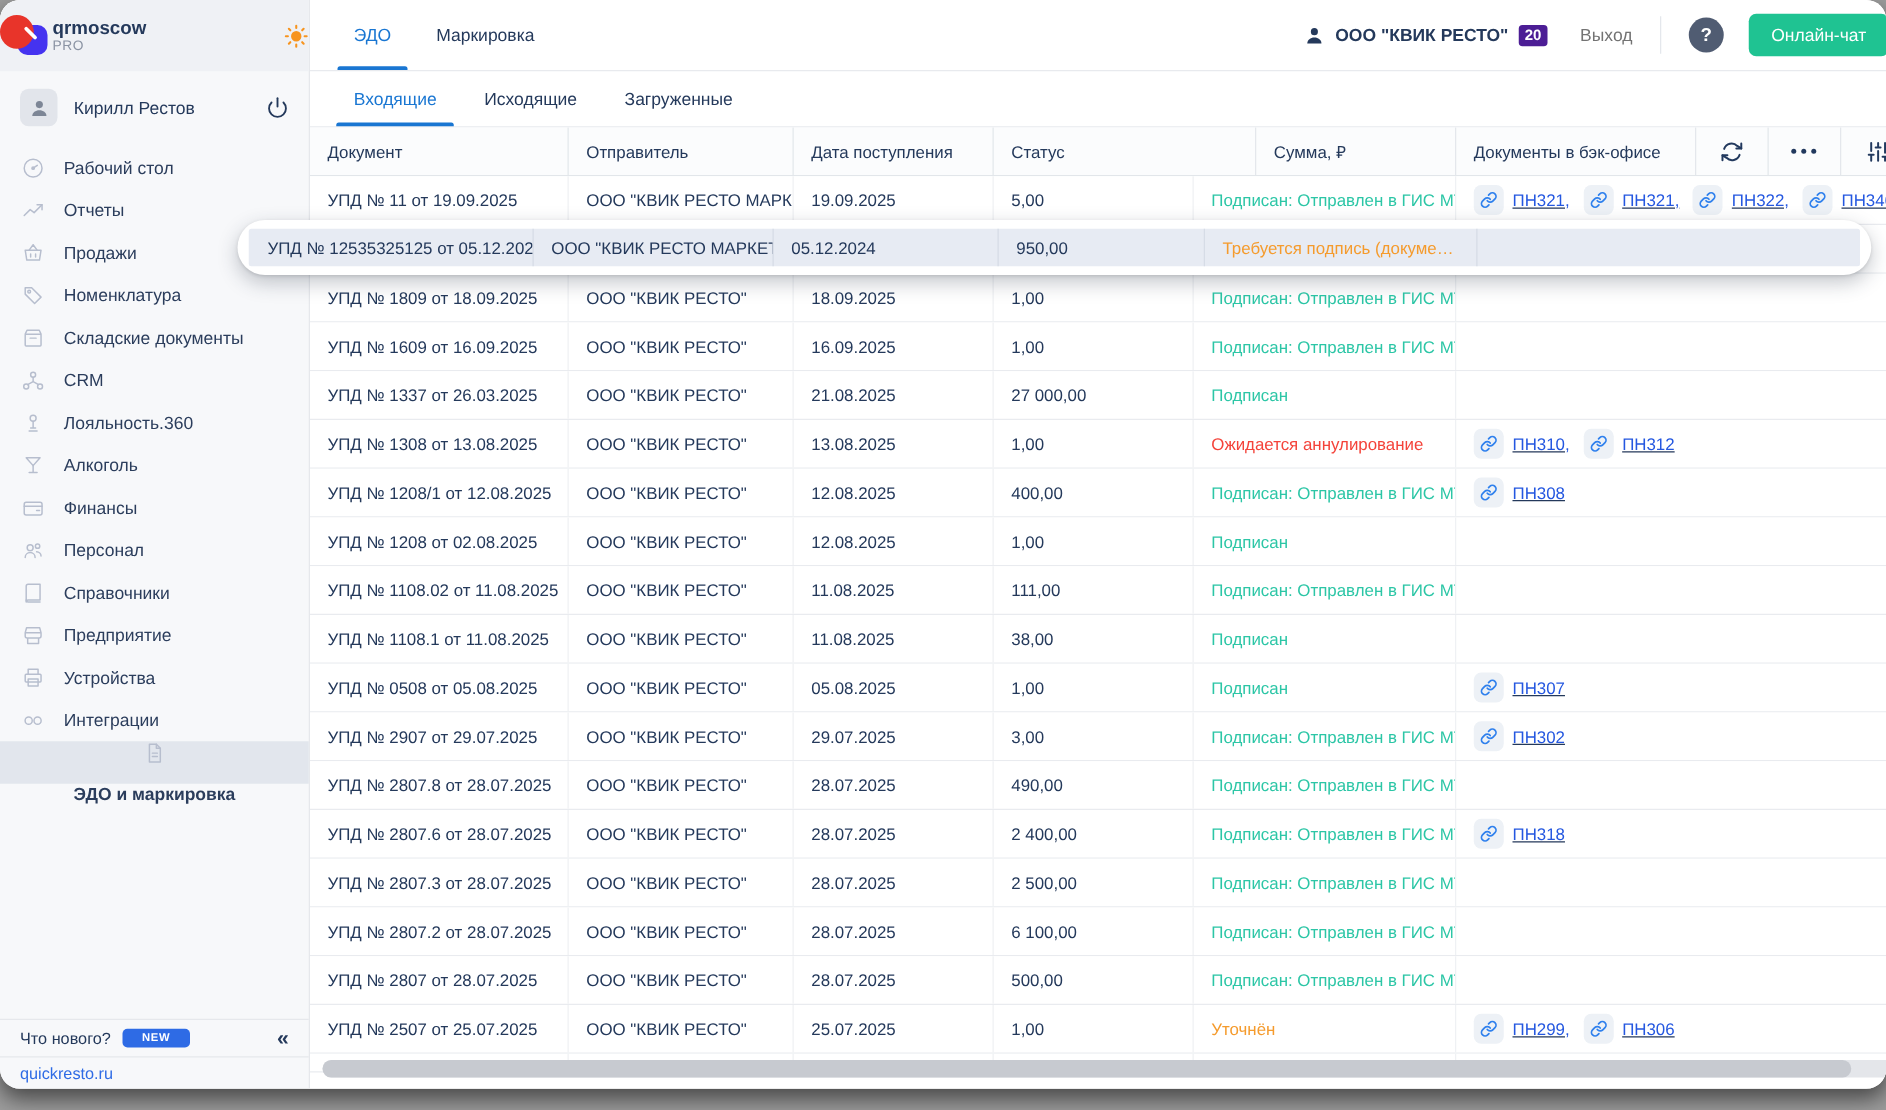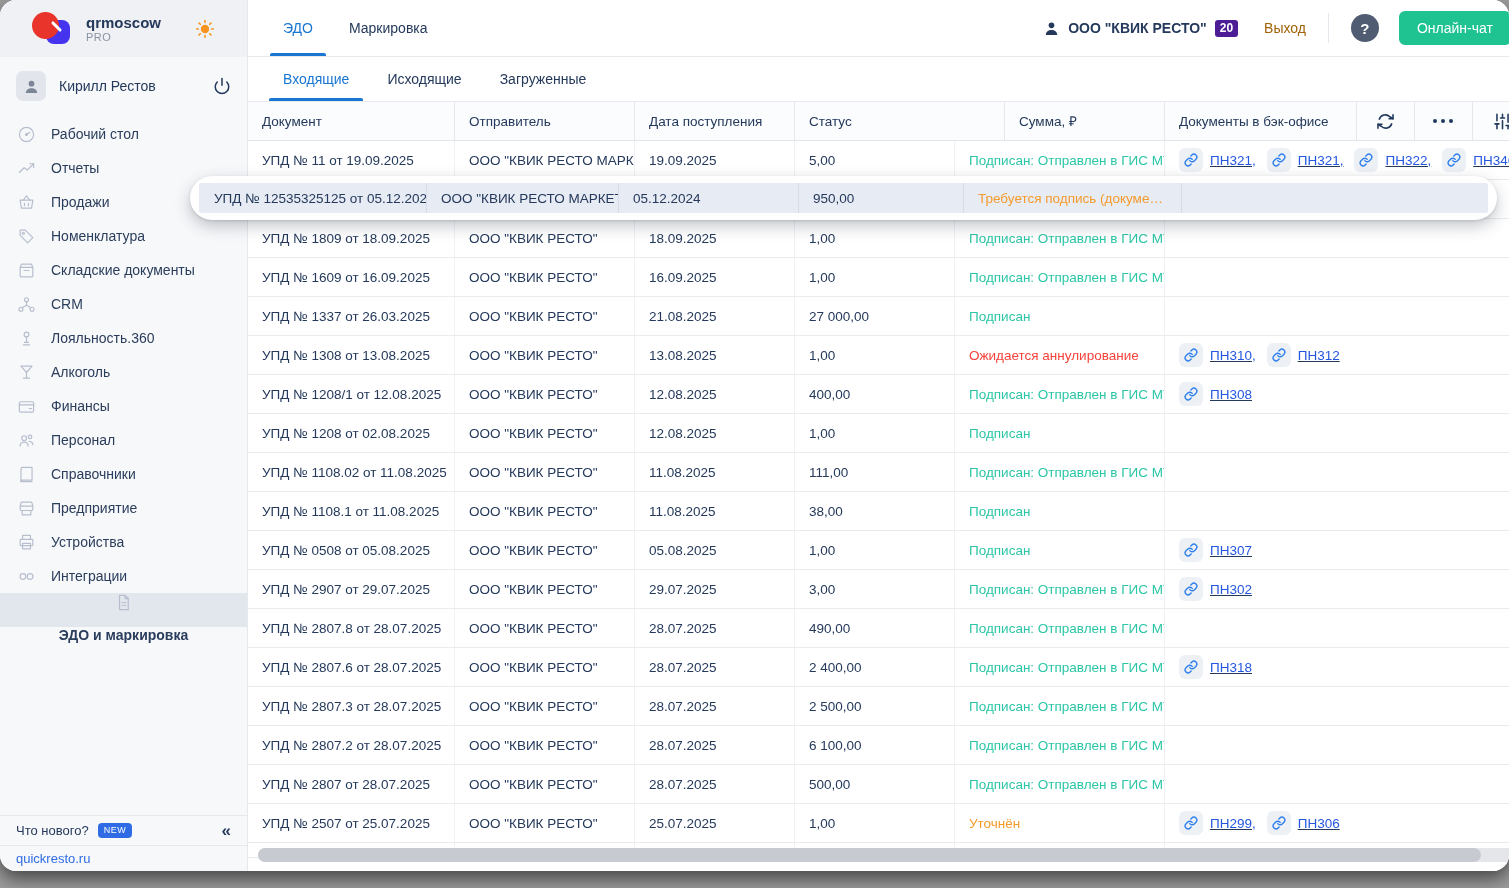"qrmoscow" .logo-block { gap: 12px -> 0; padding: 0 32px -> 0 0 }
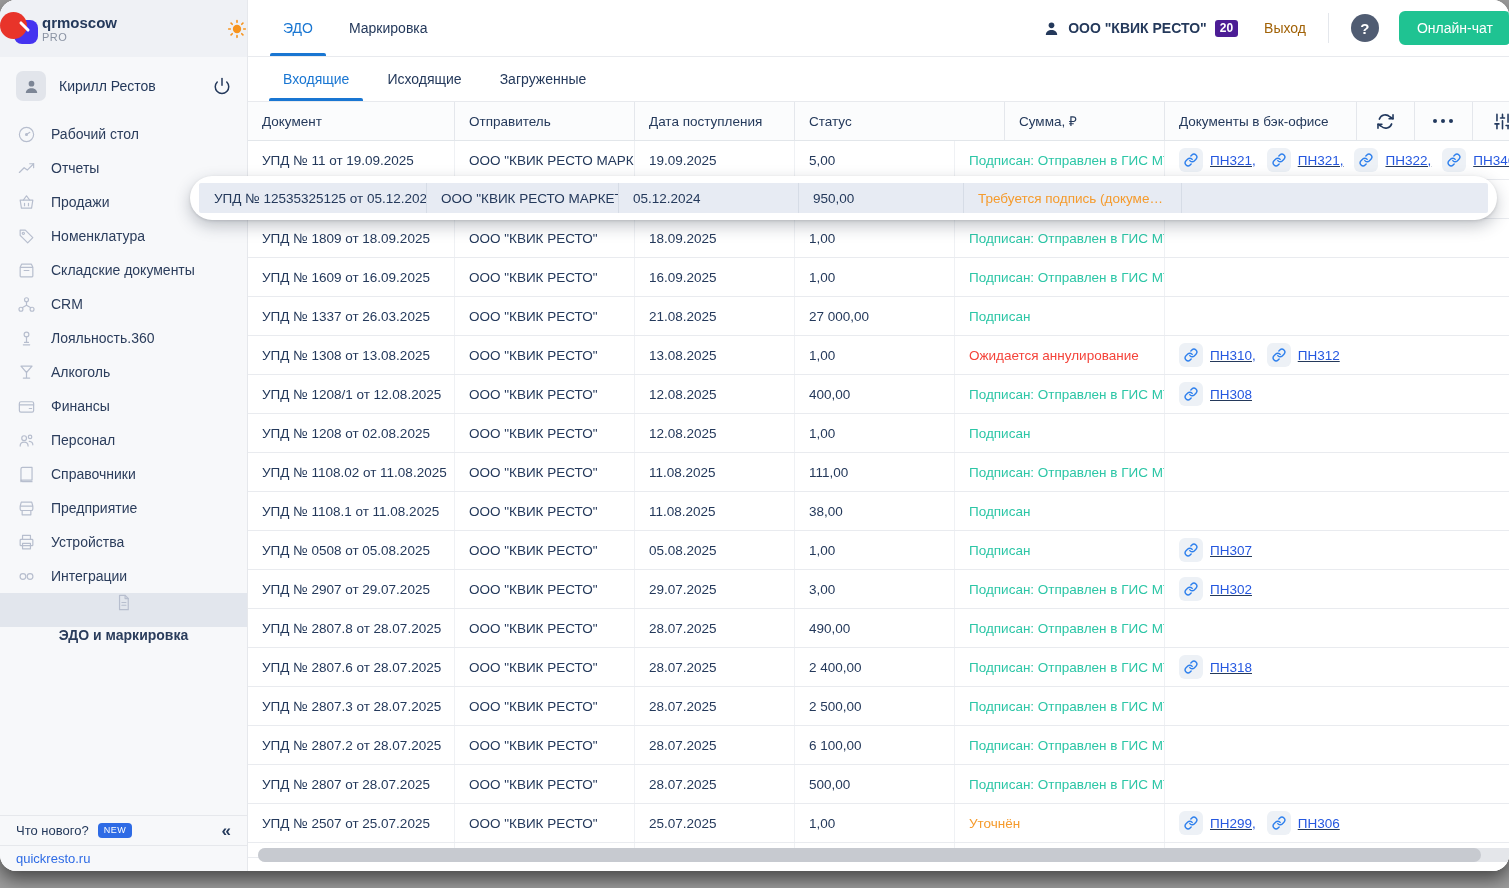"Выход" .logout { color: #a16207 -> #737373 }
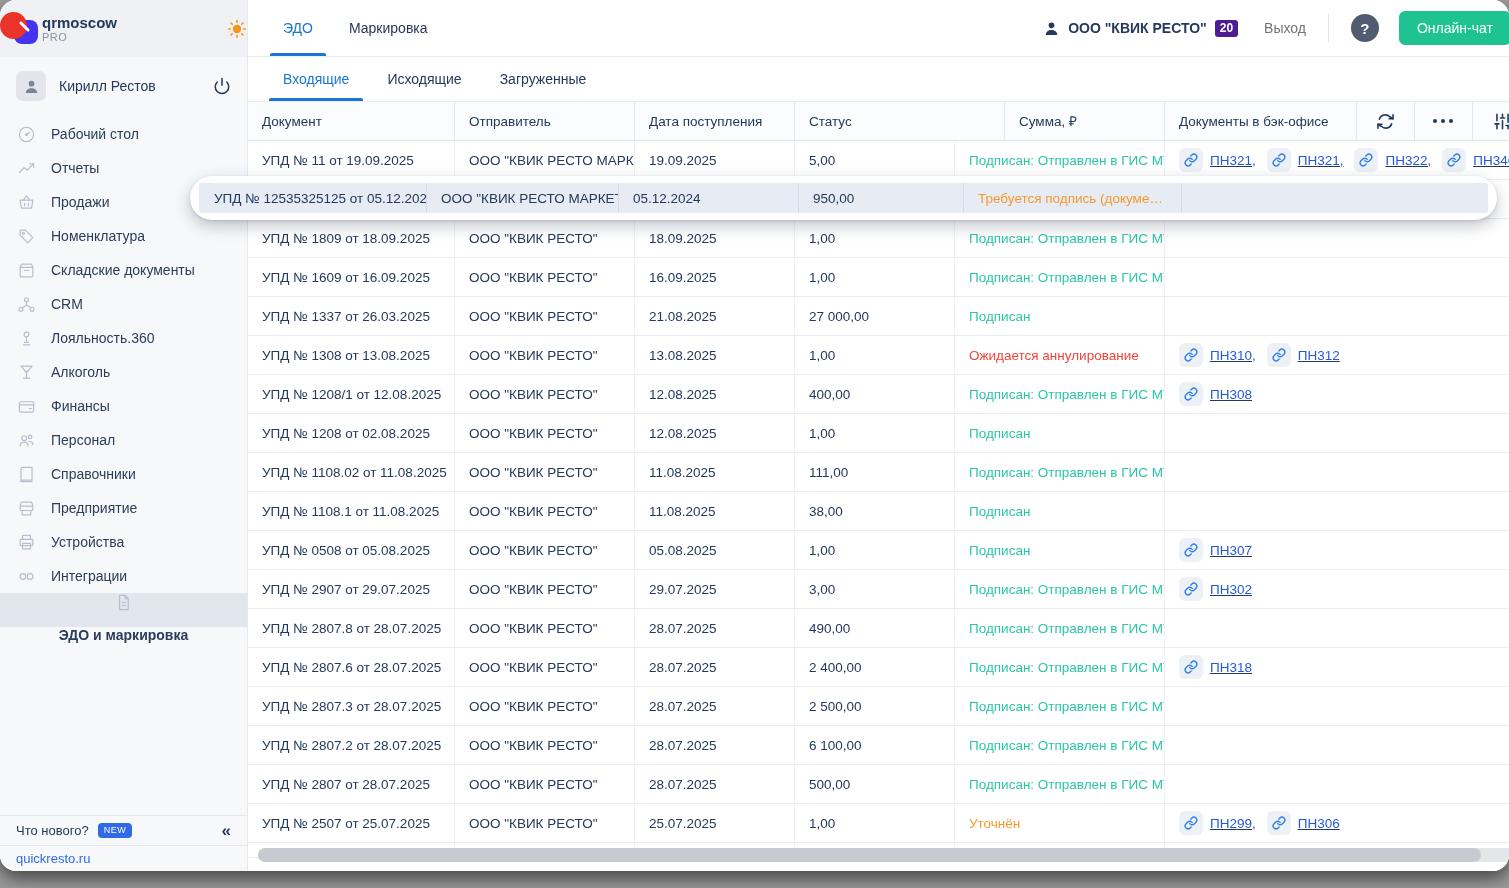"NEW" .new-badge { font-weight: 400 -> 700; padding: 2px 6px 3px -> 2px 16px 3px }
